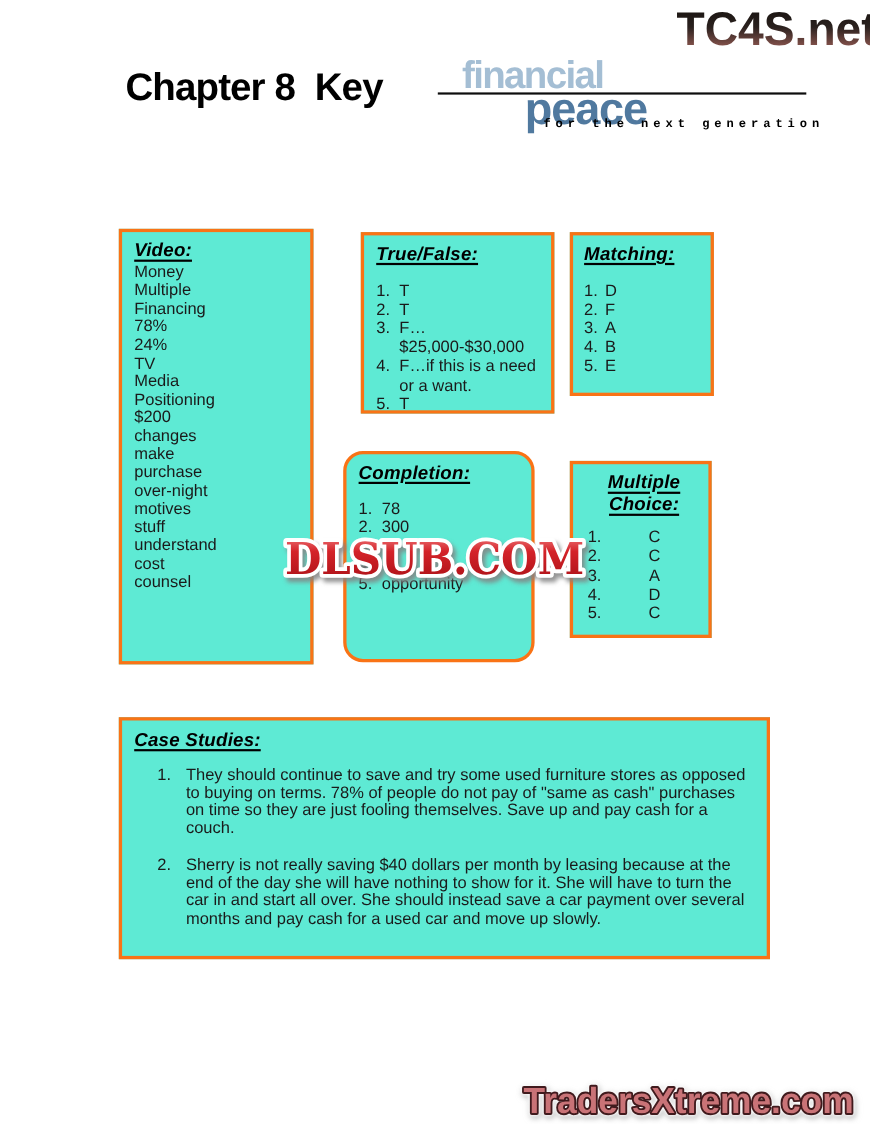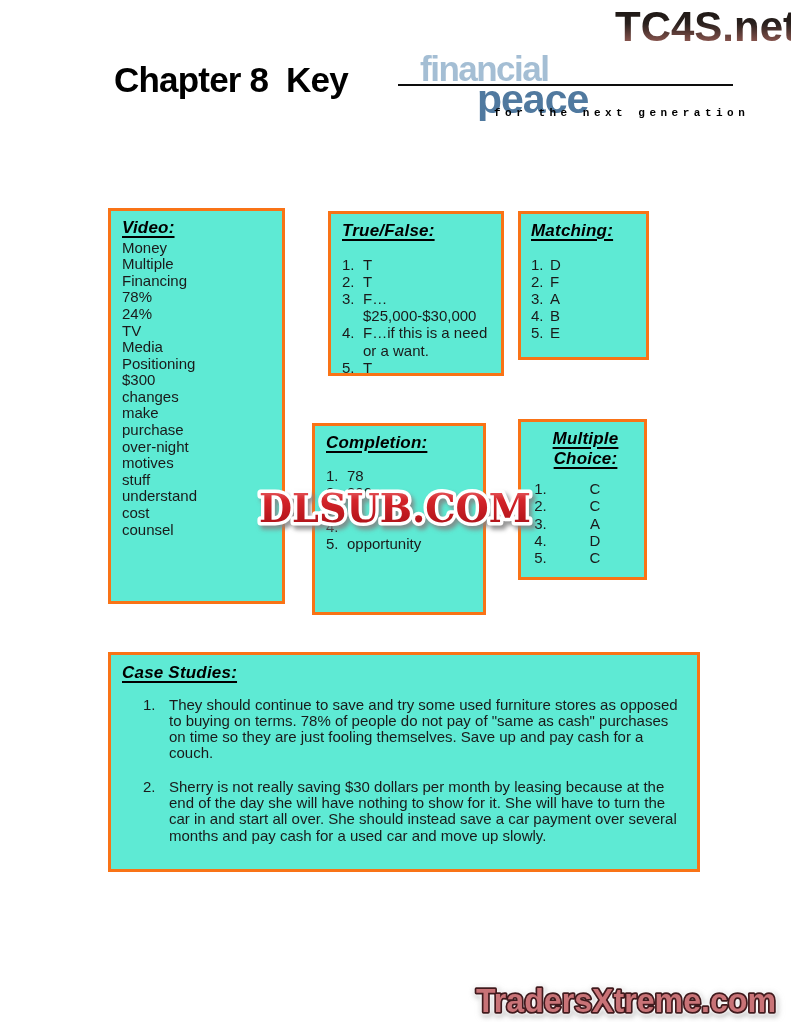"$300" div.video-item { text: $300 -> $200 }
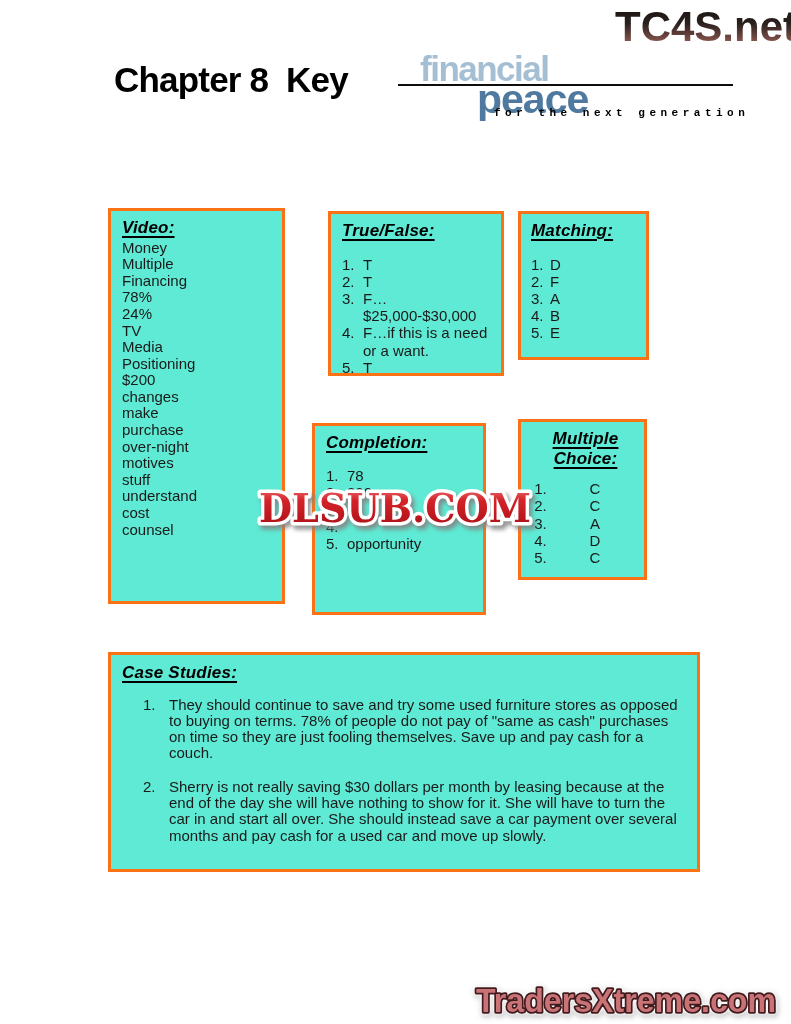"Completion:" #comp-box { border-radius: none -> 18px; top: 423px -> 410px }
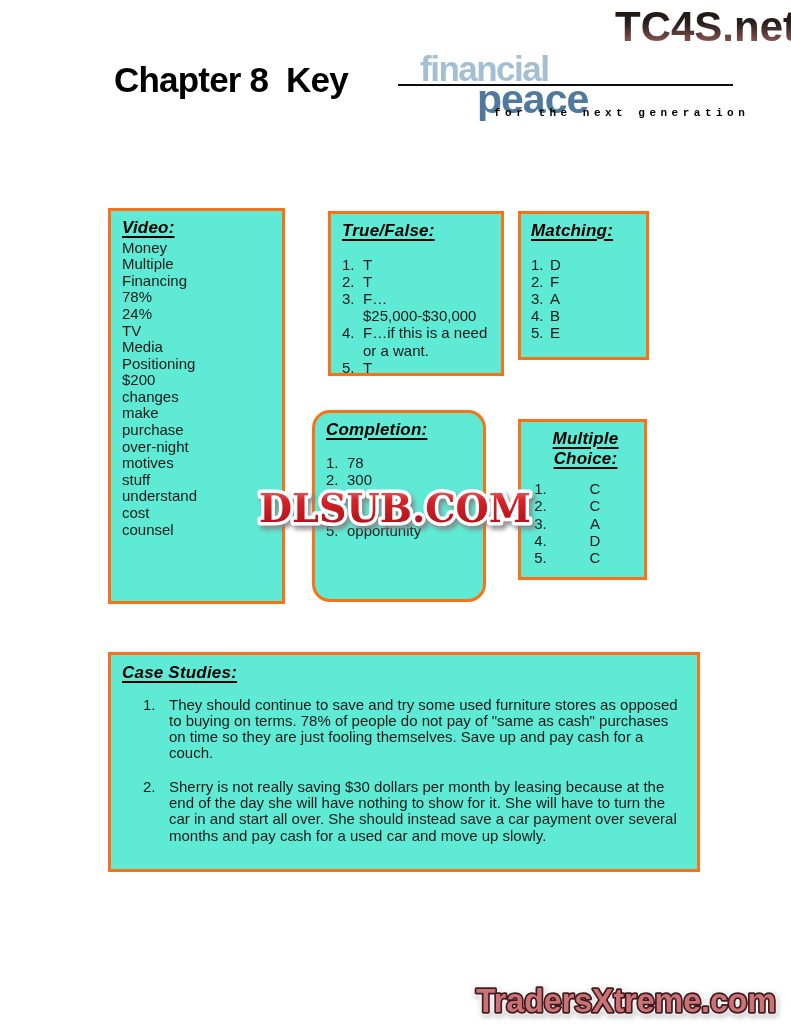"Sherry is not really saving" span.txt { text: $30 -> $40 }
